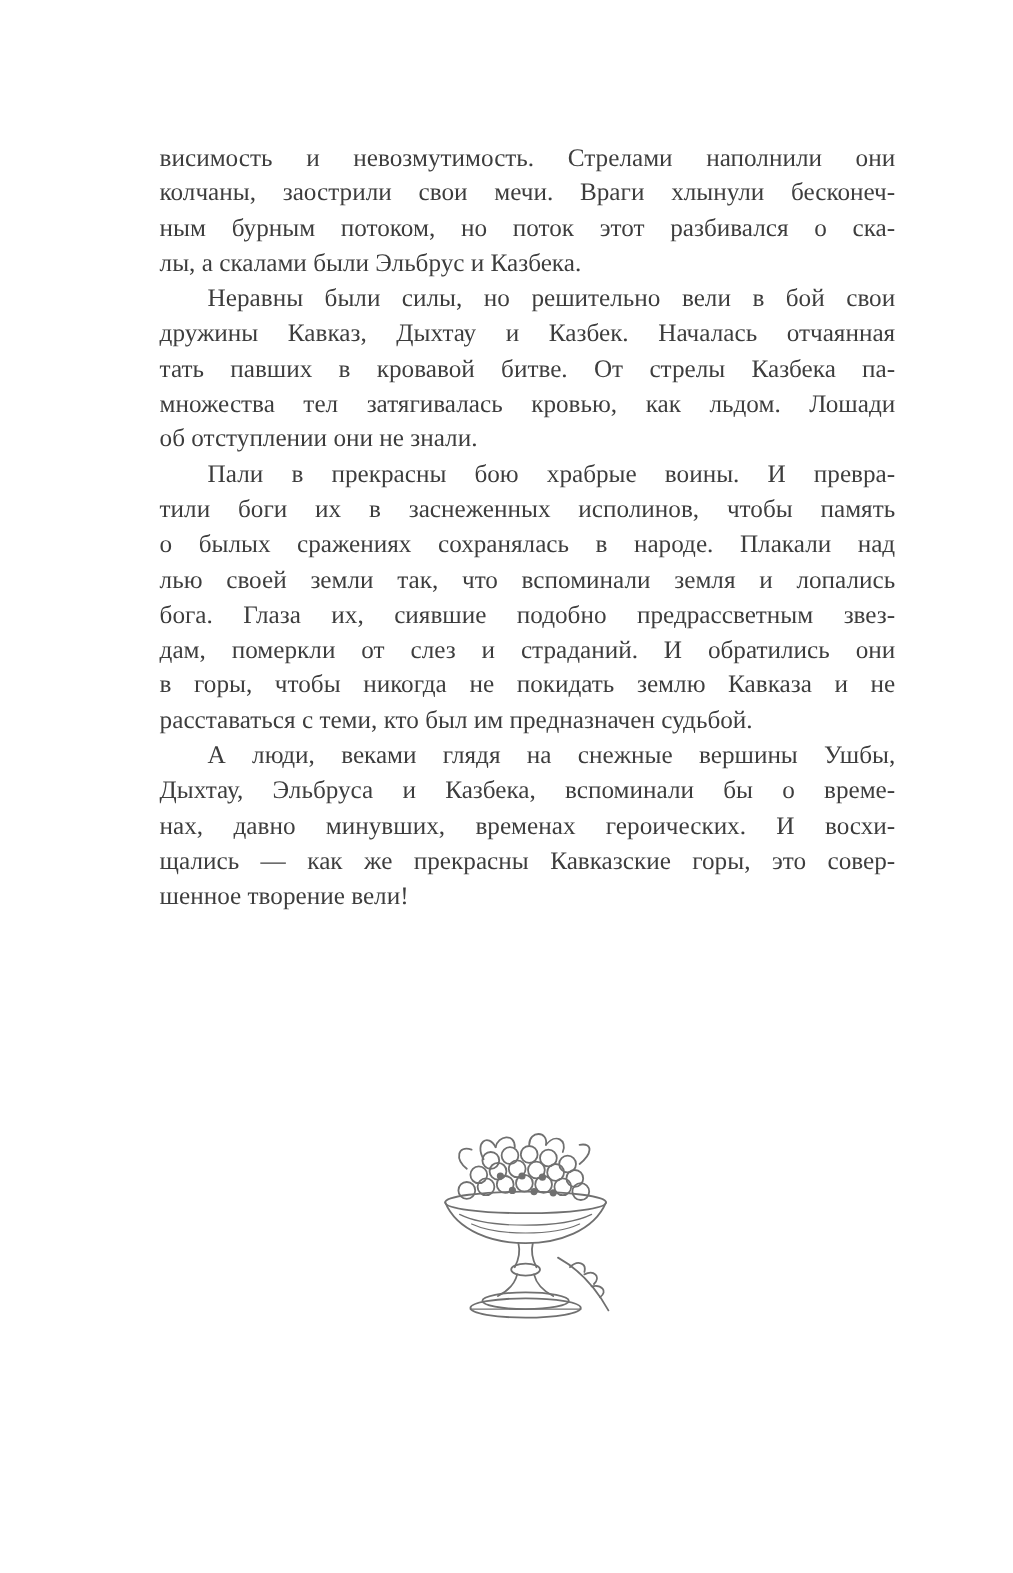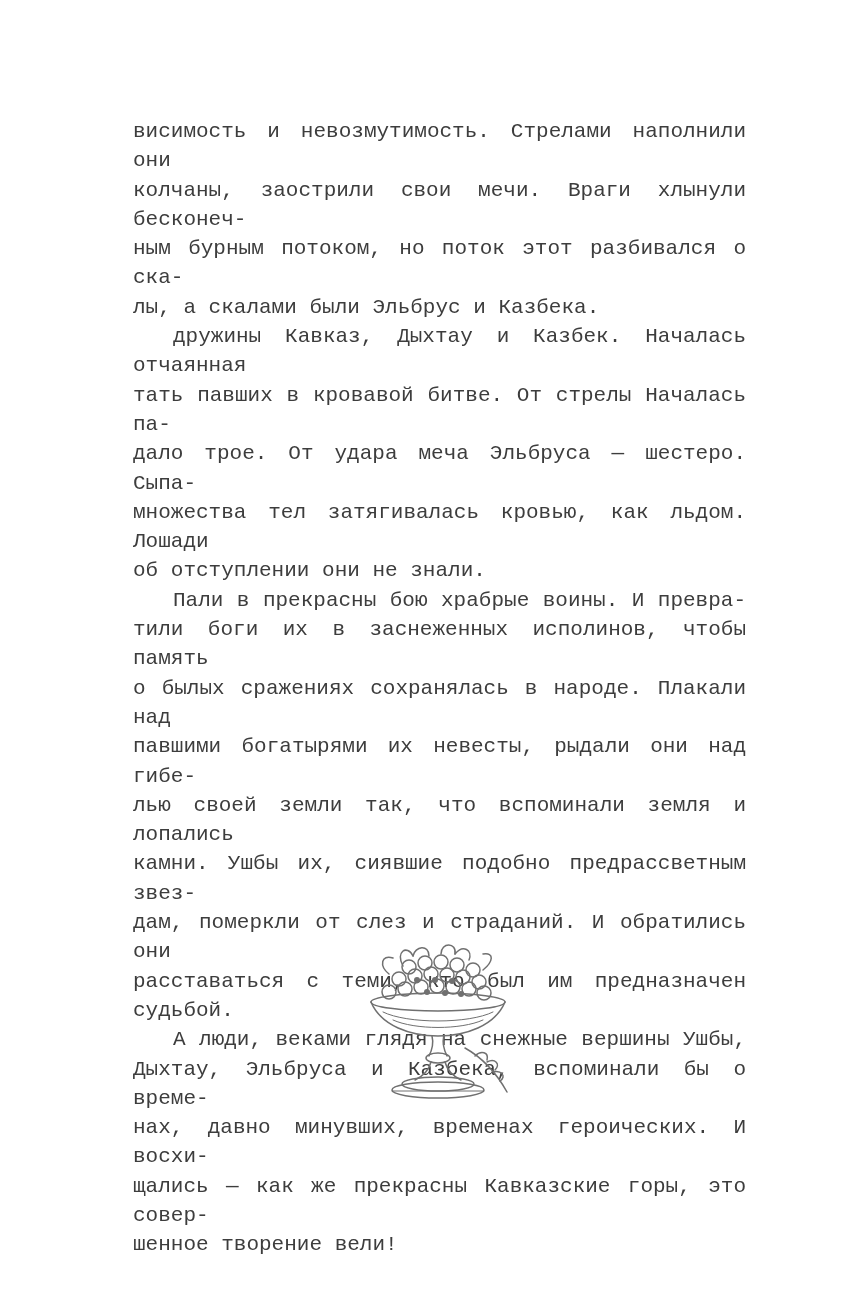"висимость и невозмутимость. Стрелами" .text-block { font-family: Liberation Mono, monospace -> none }
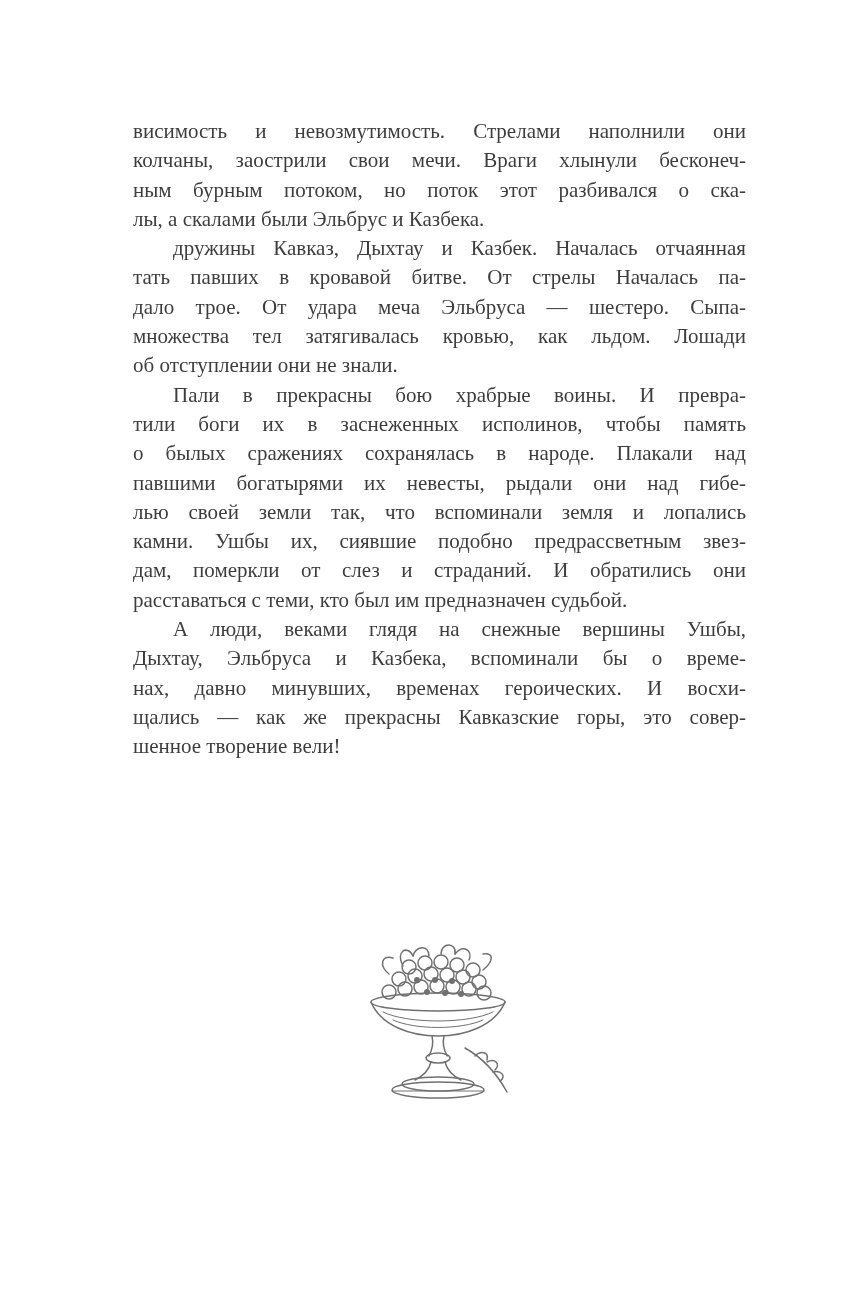"Неравны были силы, но решительно" div.line { html: none -> <div>Неравны были силы, но решительно вели в бой свои</div> }
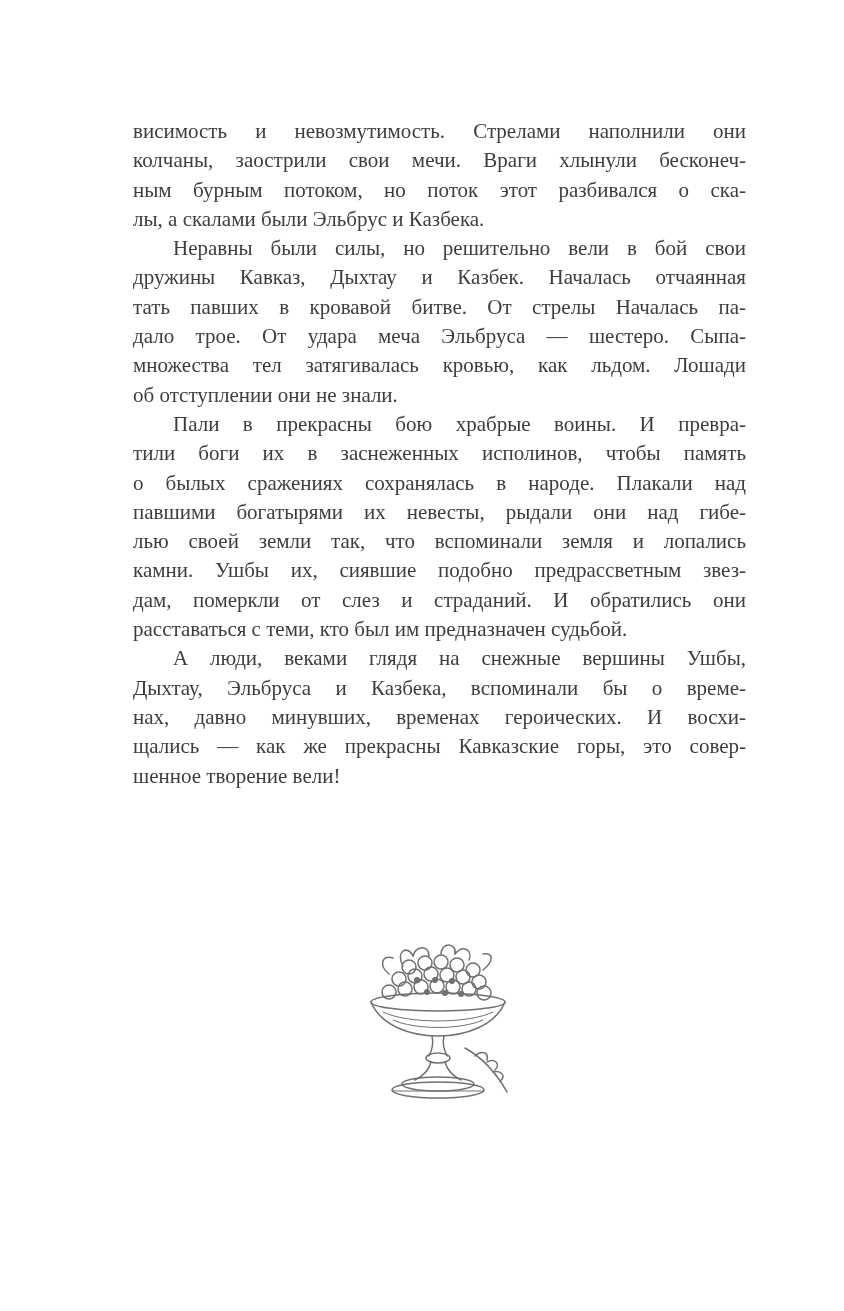"тать павших в кровавой битве." div.line { text: Началась -> Казбека }
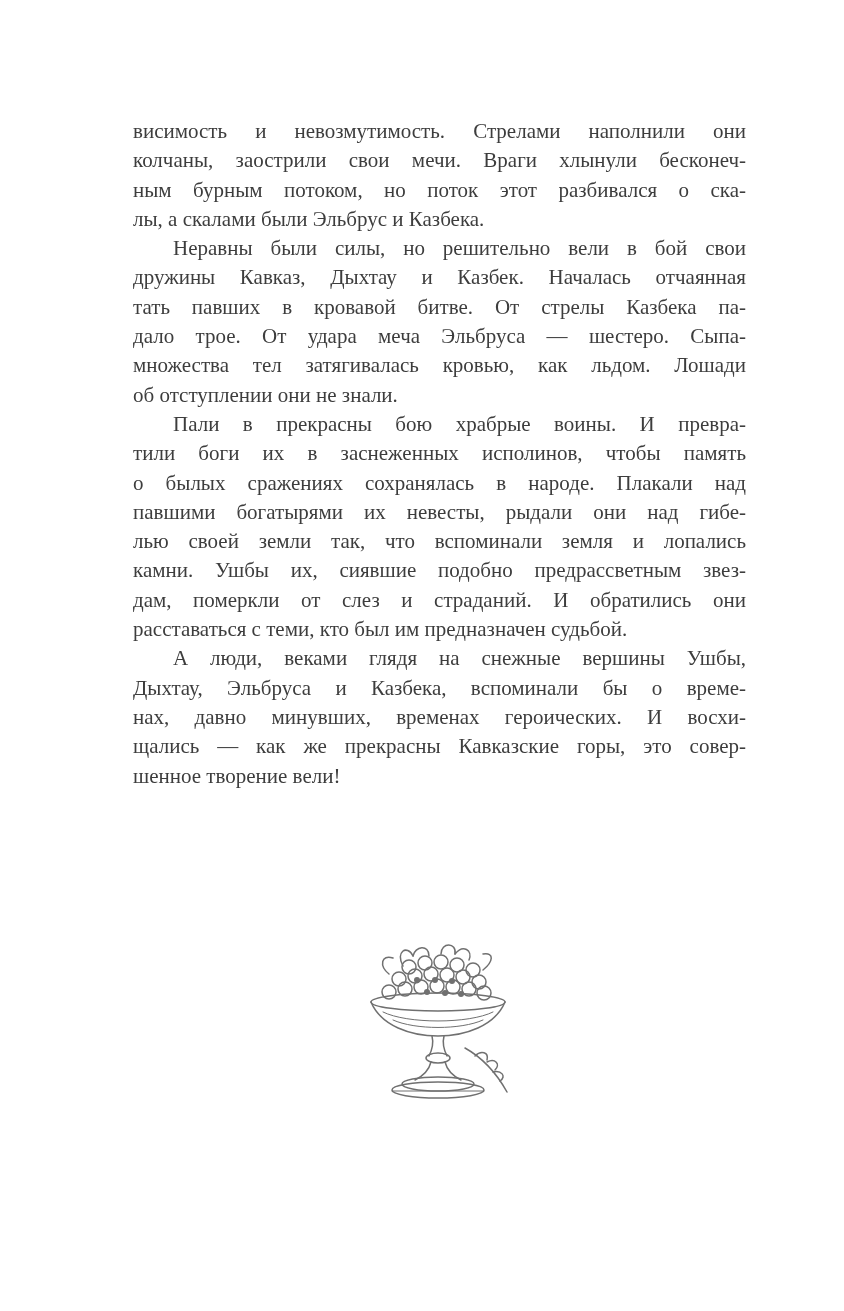"дало трое. От удара меча" div.line { html: <div>дало трое. От удара меча Эльбруса — шестеро. Сыпа-</div> -> none }
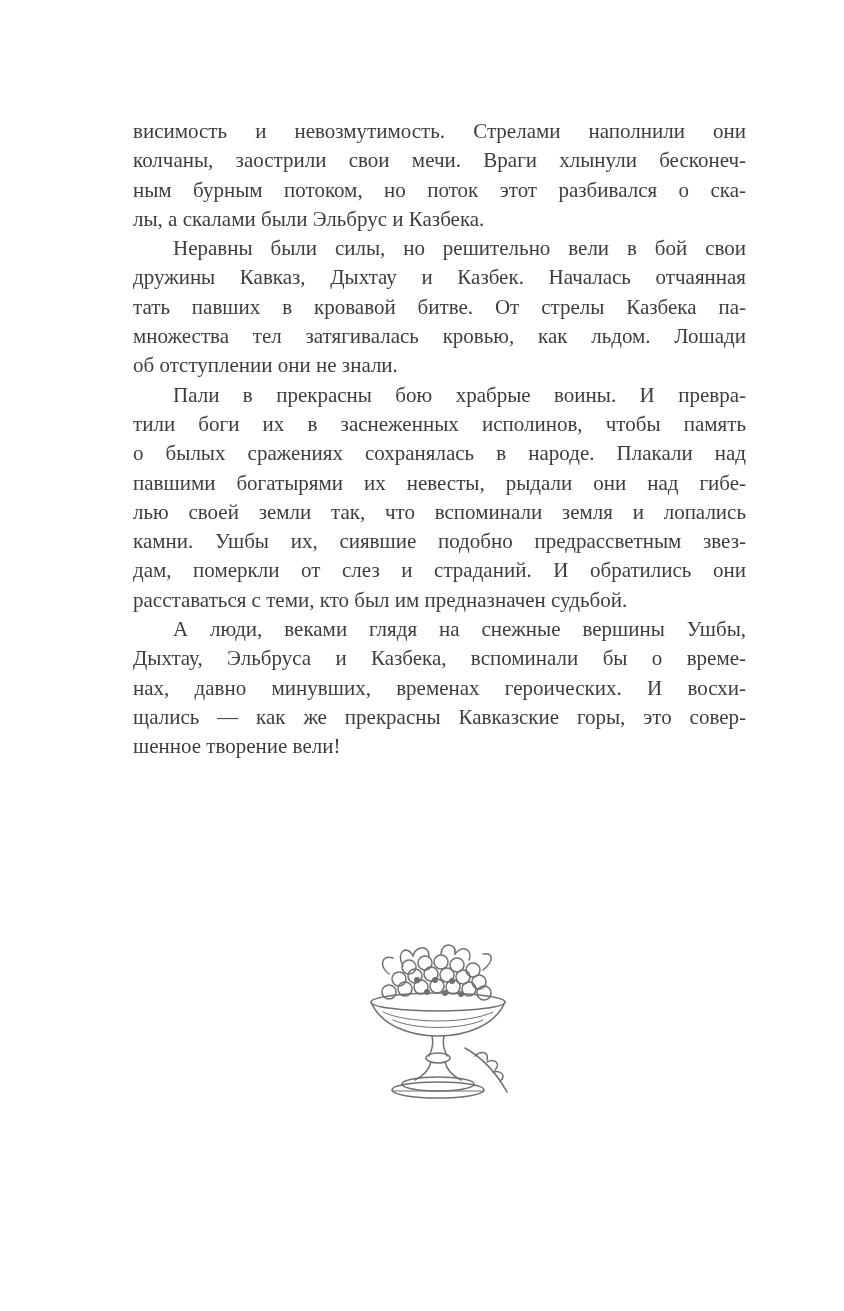"павшими богатырями их невесты, рыдали" div.line { html: <div>павшими богатырями их невесты, рыдали они над гибе-</div> -> none }
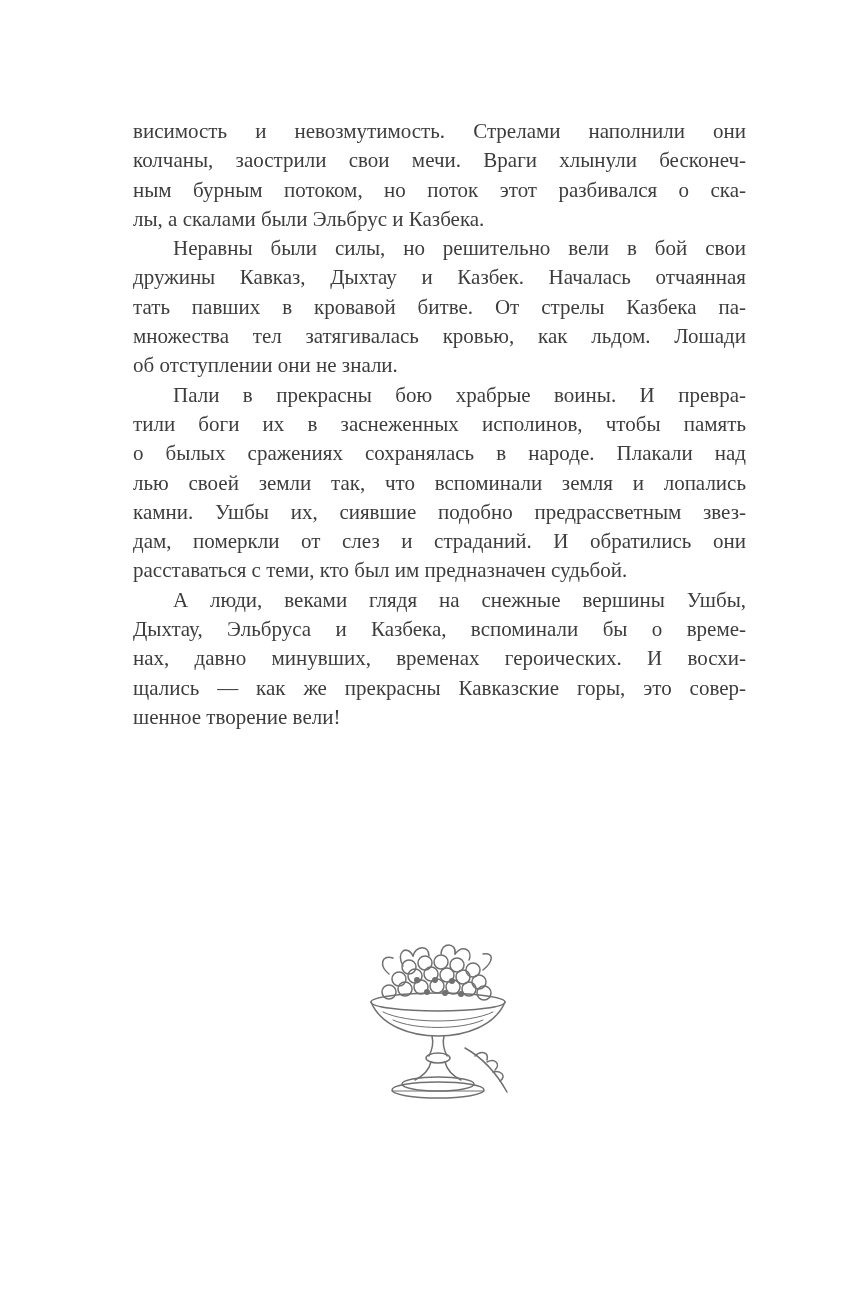"камни. Ушбы их, сиявшие подобно" div.line { text: камни. Ушбы -> бога. Глаза }
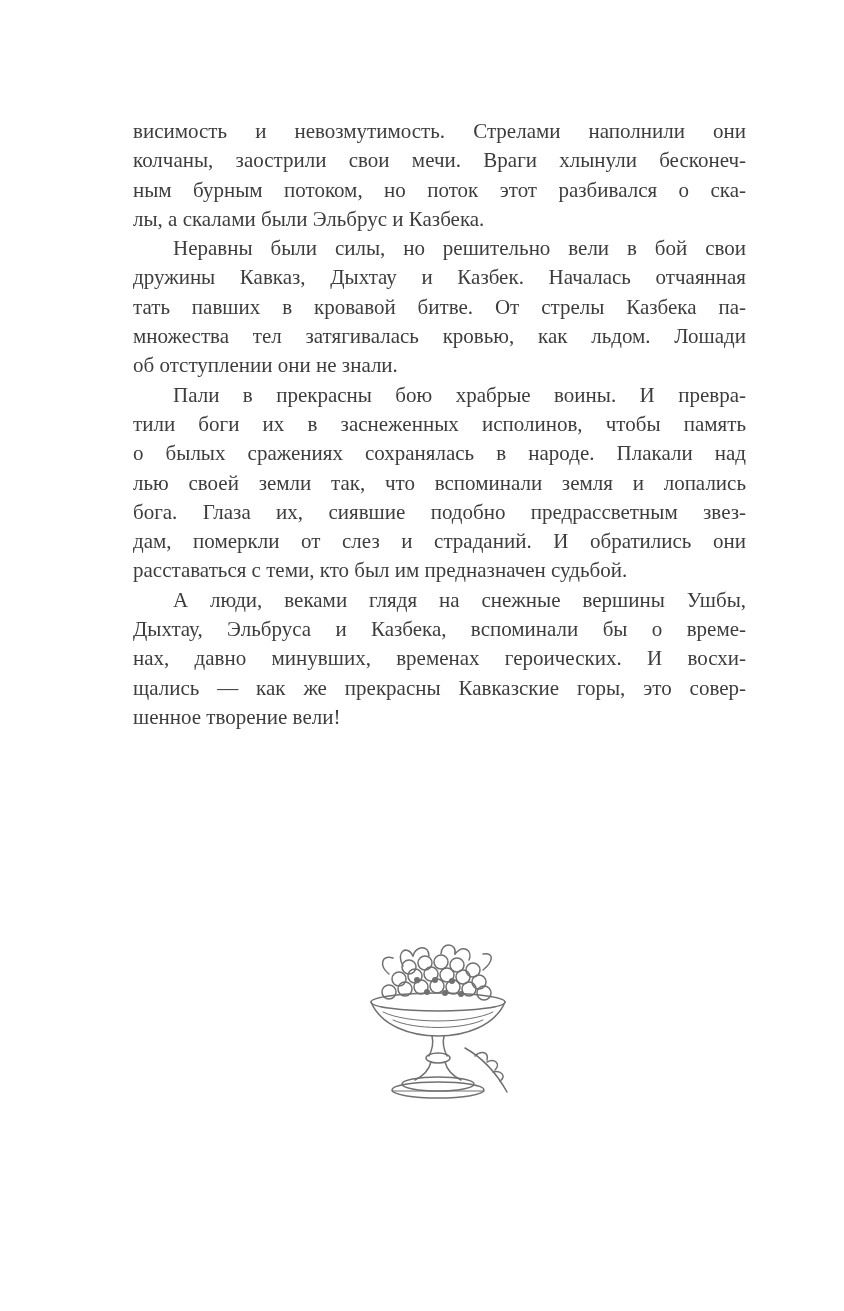"в горы, чтобы никогда не" div.line { html: none -> <div>в горы, чтобы никогда не покидать землю Кавказа и не</div> }
